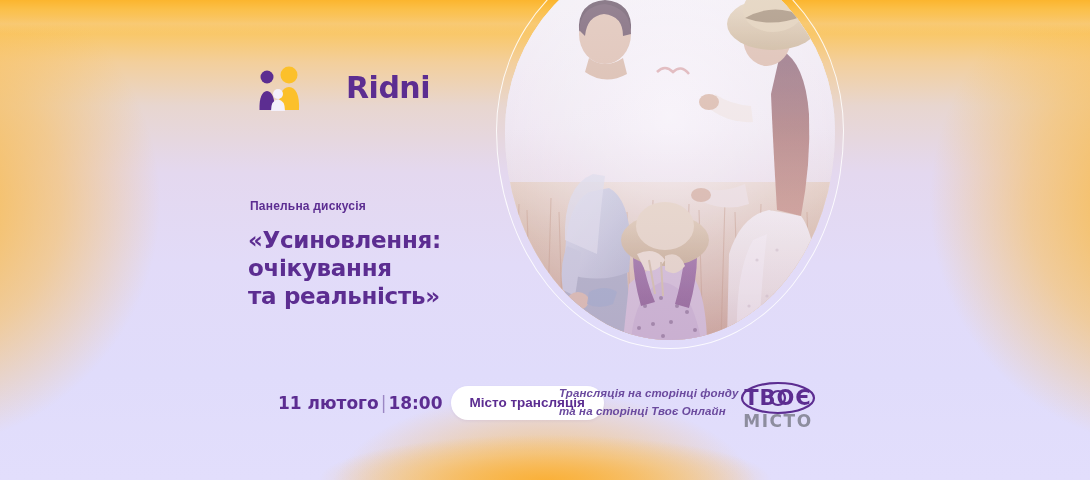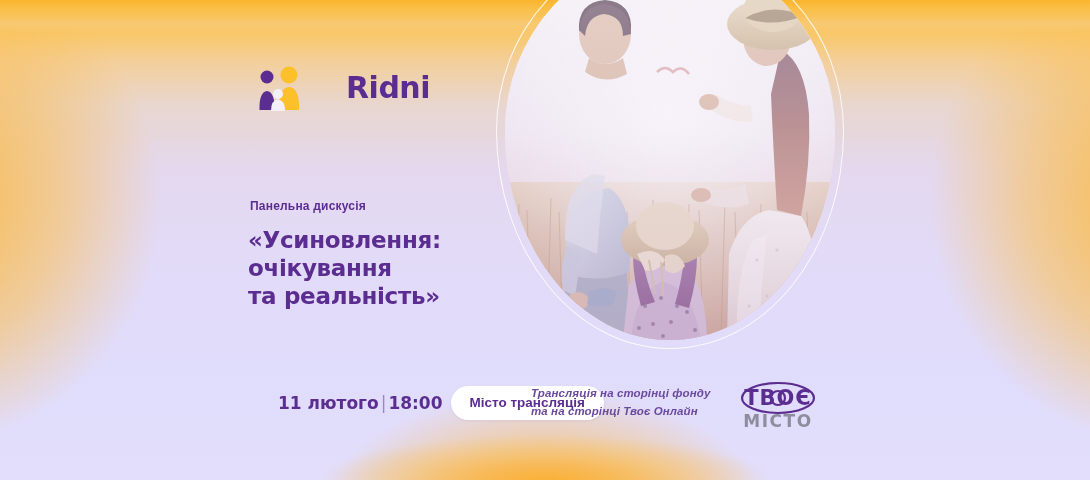"Трансляція на сторінці фонду" .stream-note span { margin-left: none -> 28px }
